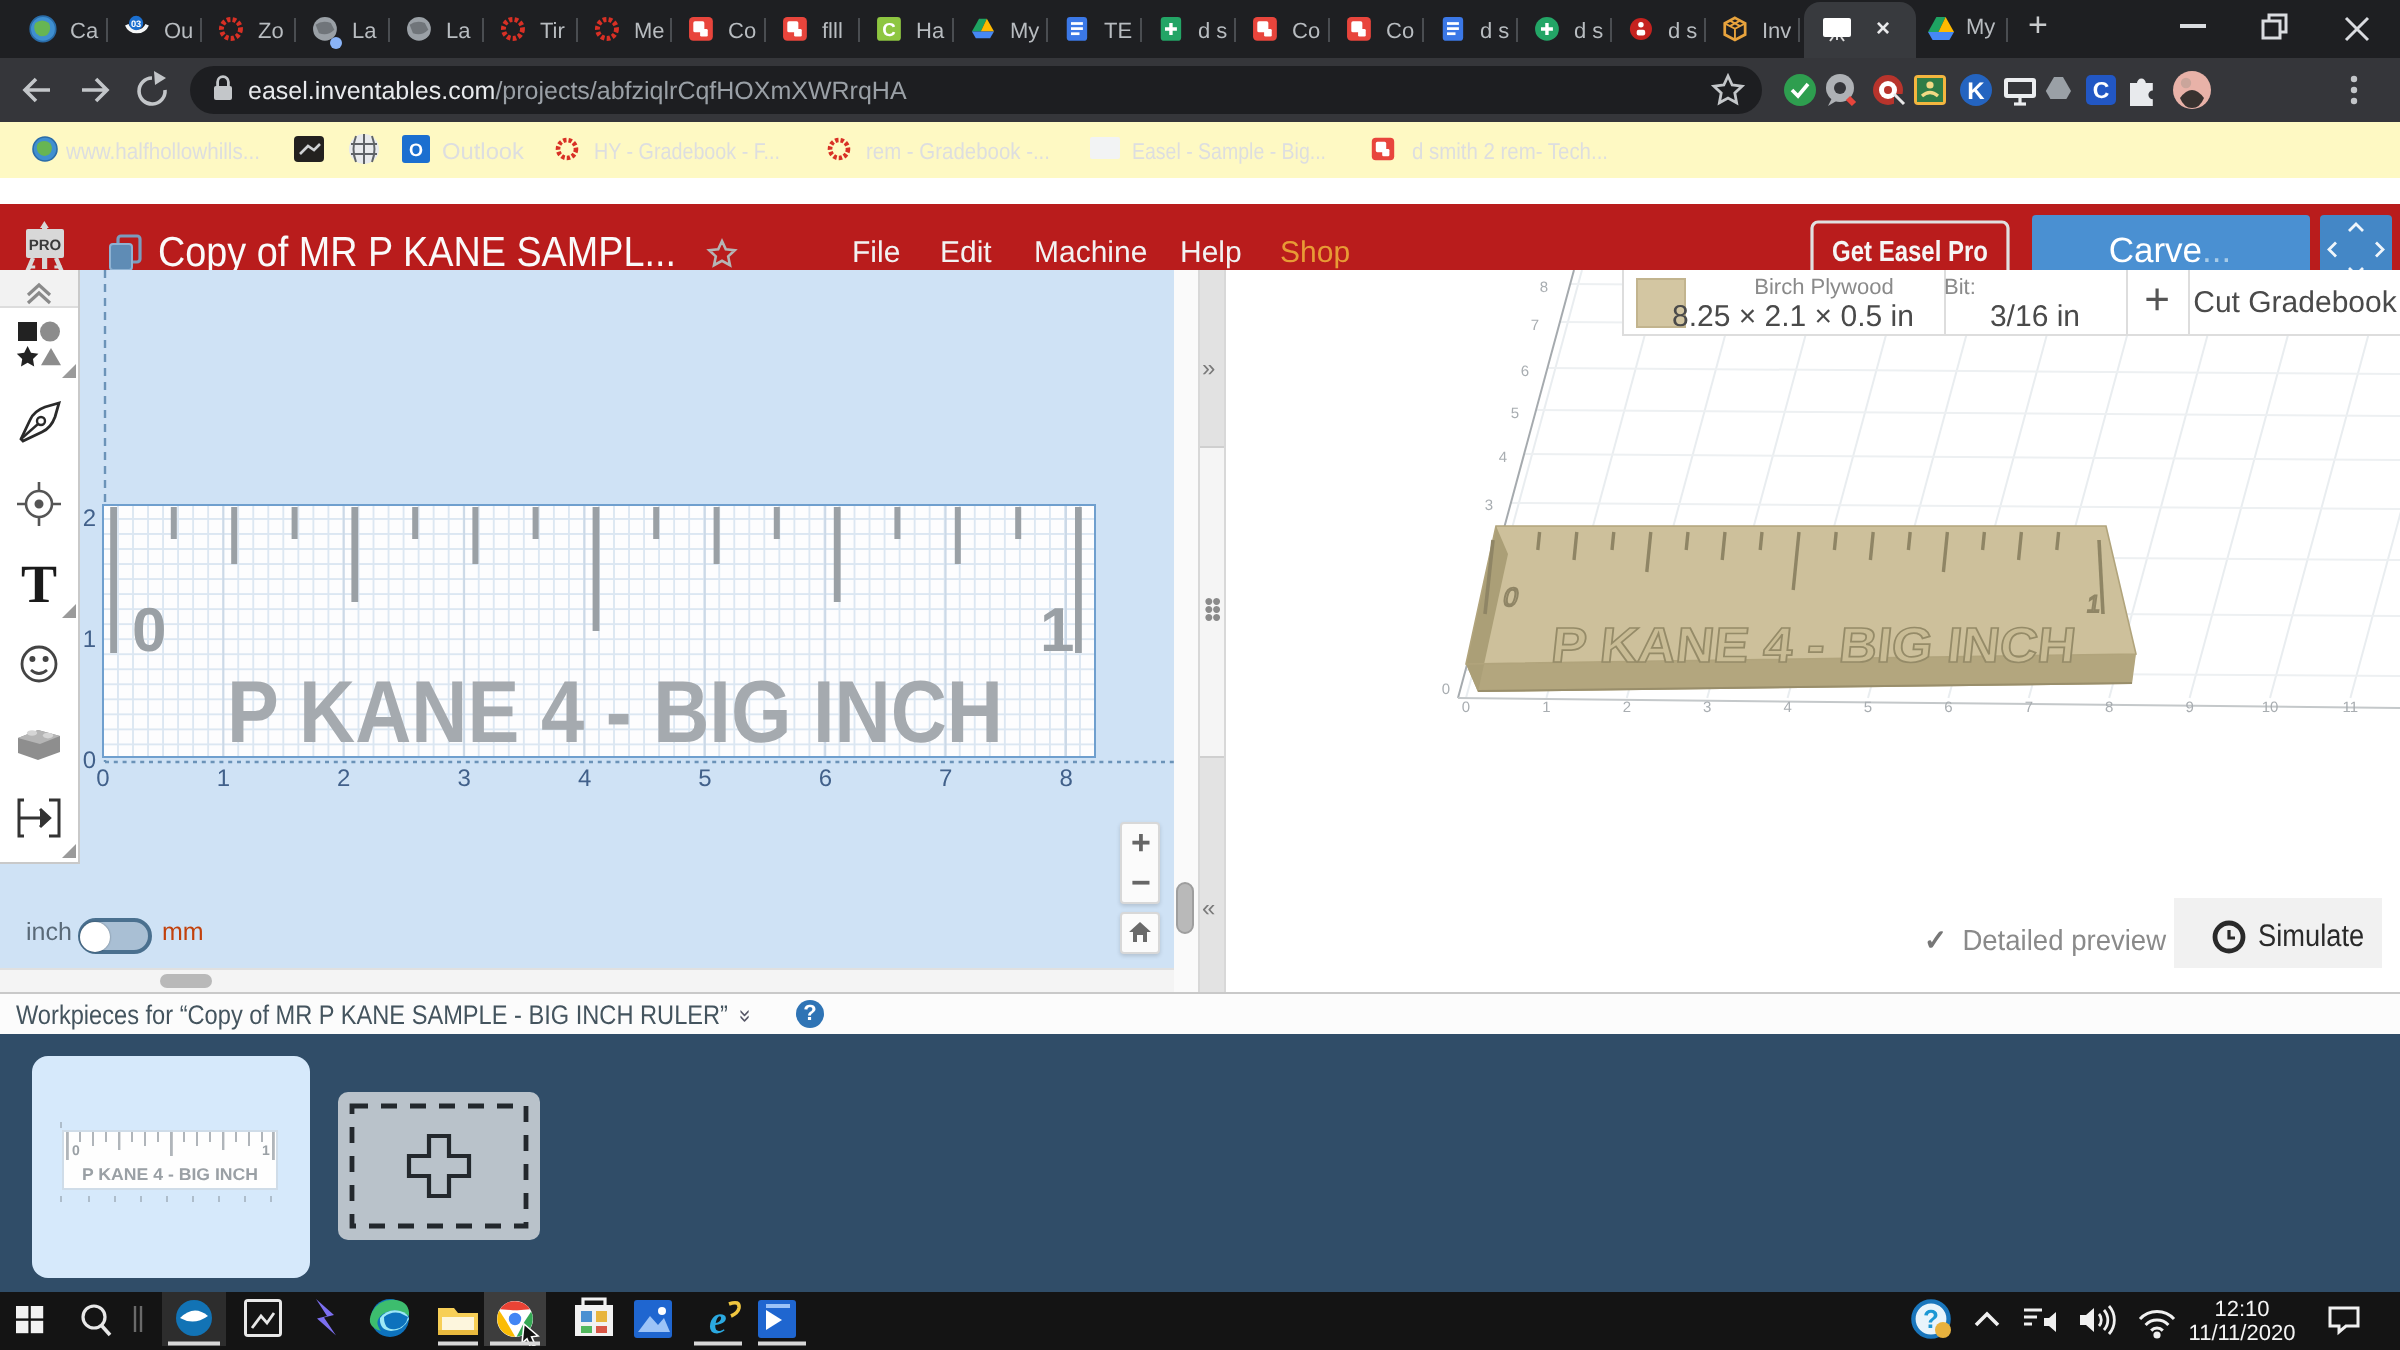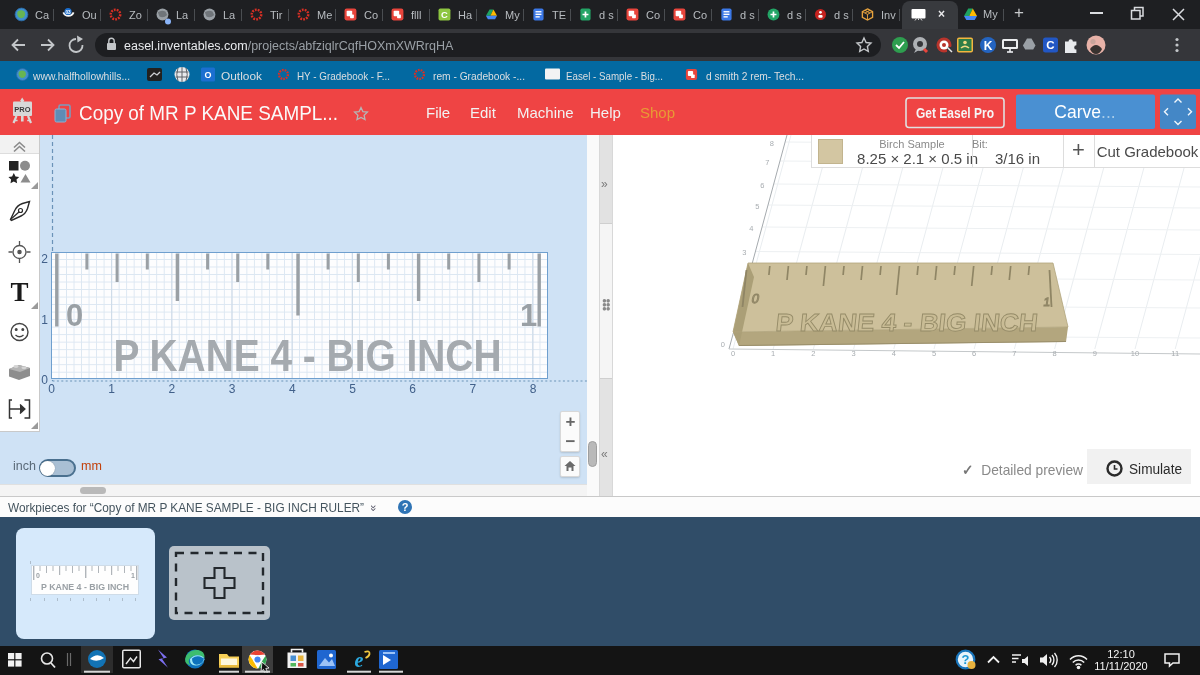"www.halfhollowhills..." #bookbar { background: #0369a1 -> #fef9c3 }
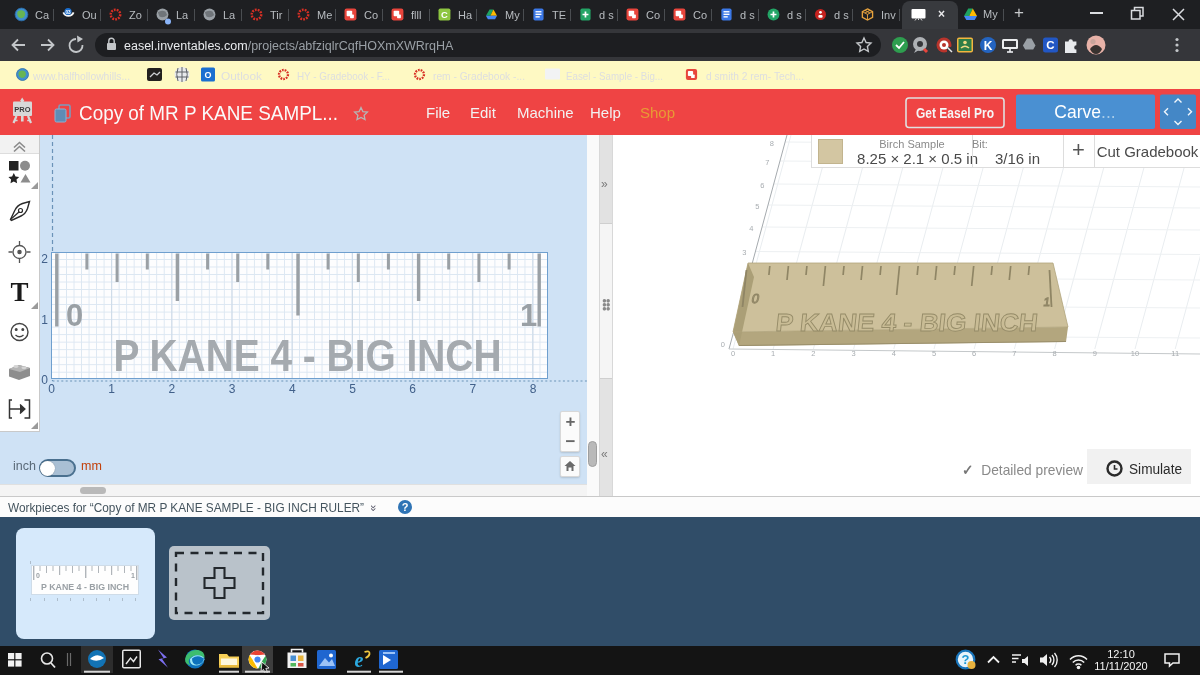"PRO" #eheader { background: #ef4444 -> #b91c1c; top: 89px -> 102px }
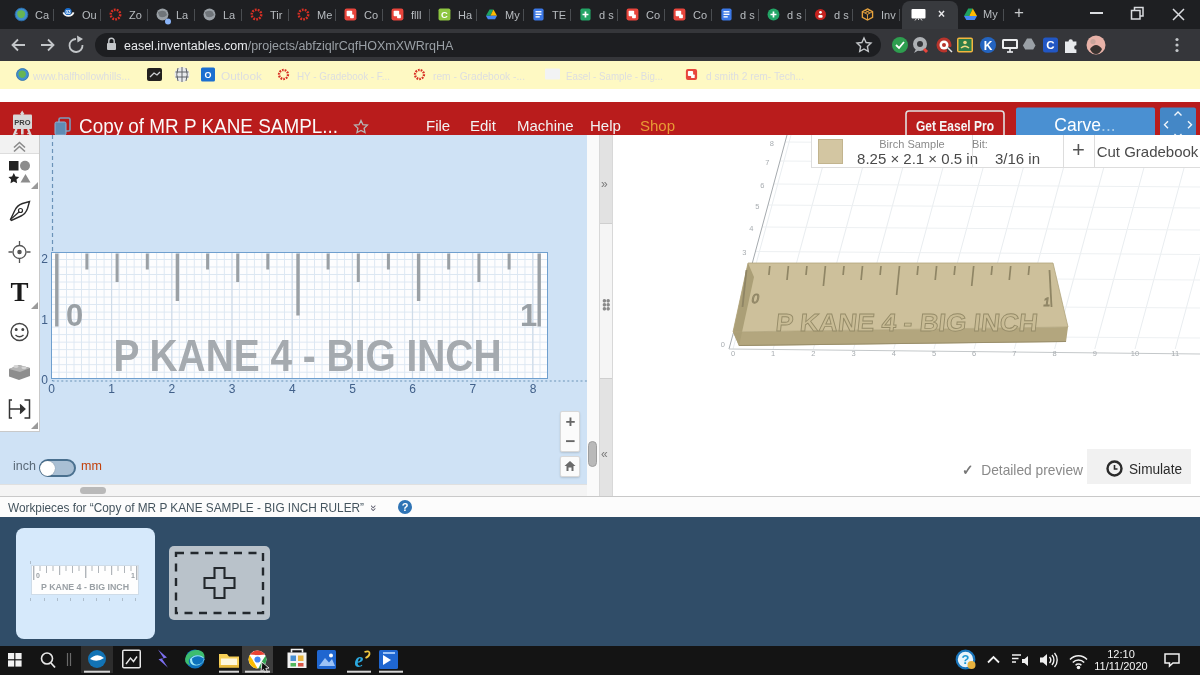"Birch Sample" div { text: Sample -> Plywood }
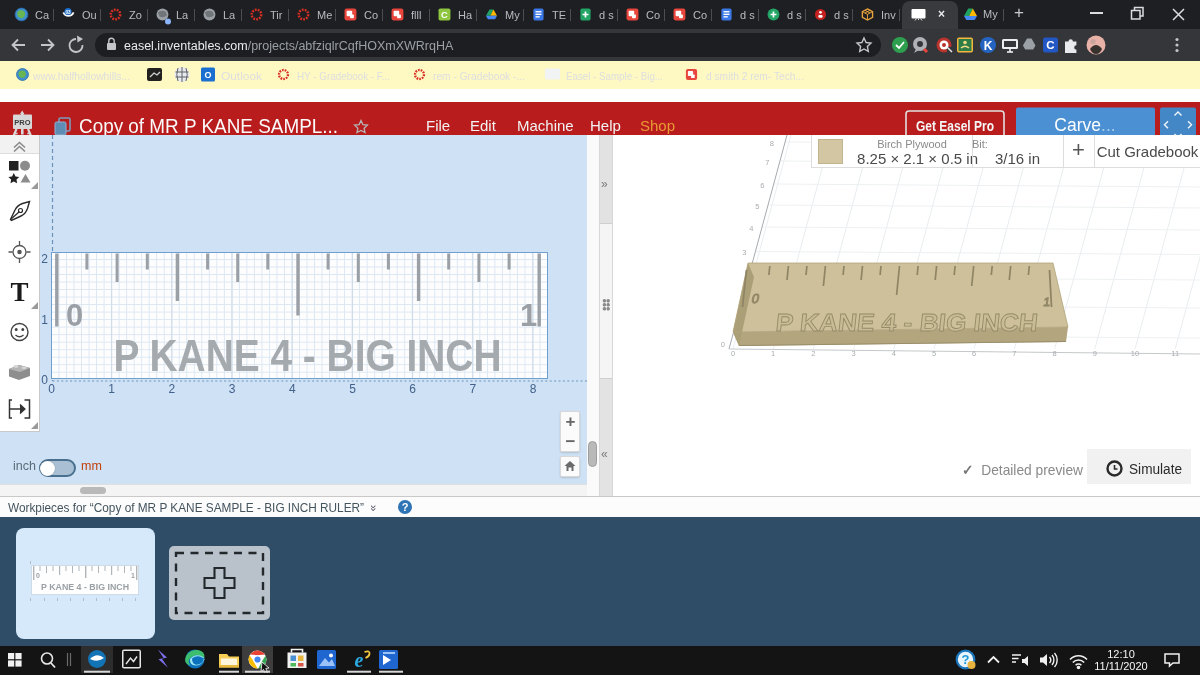"8.25 × 2.1 × 0.5" div { text-align: right -> left }
